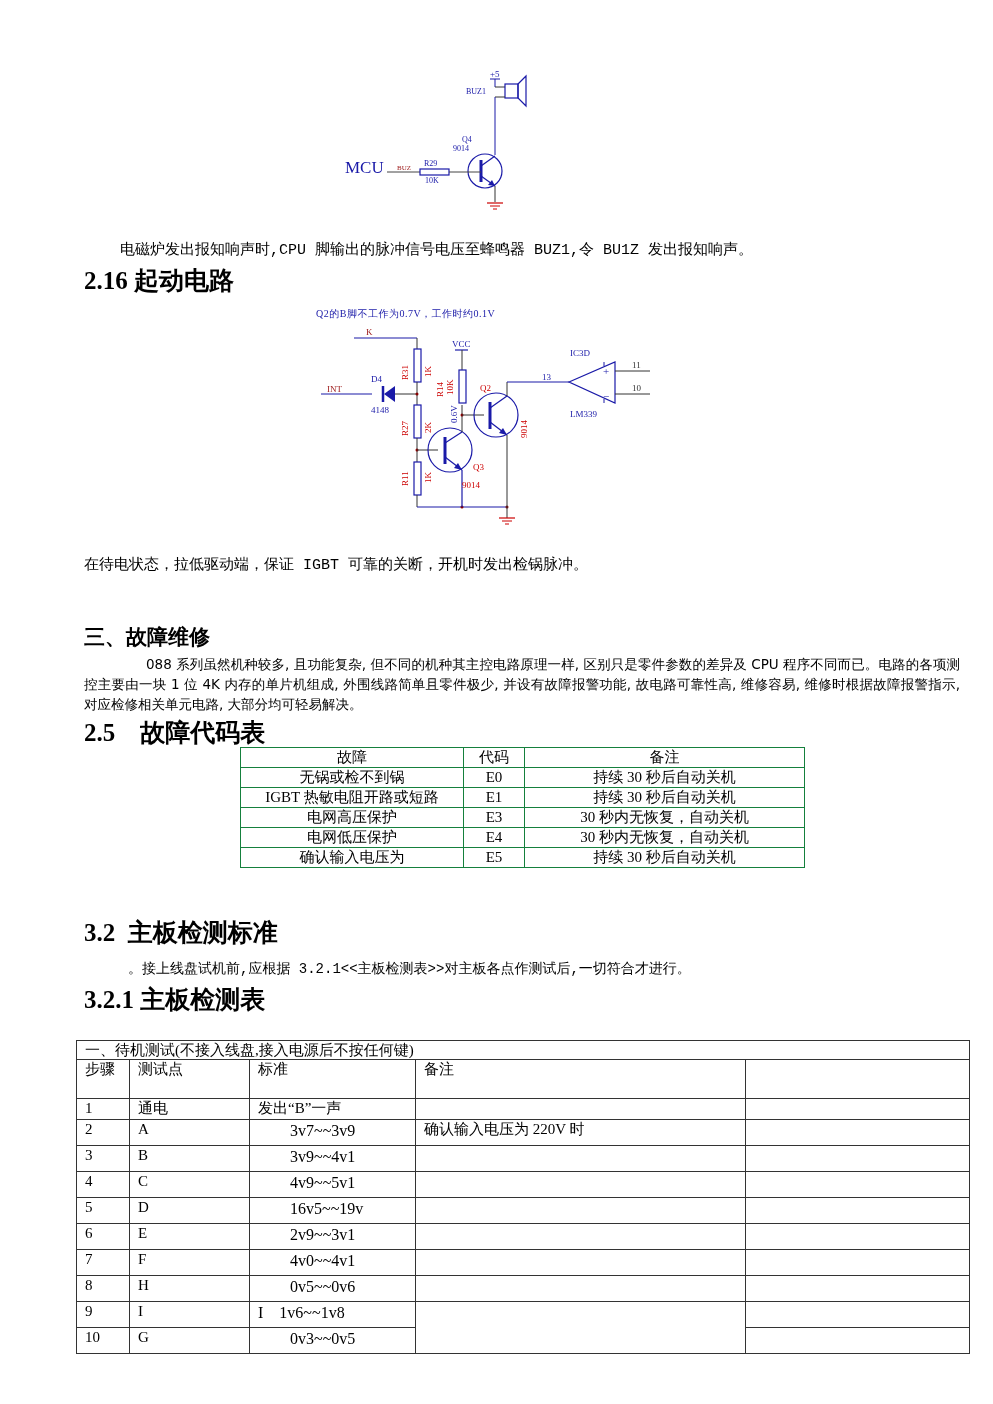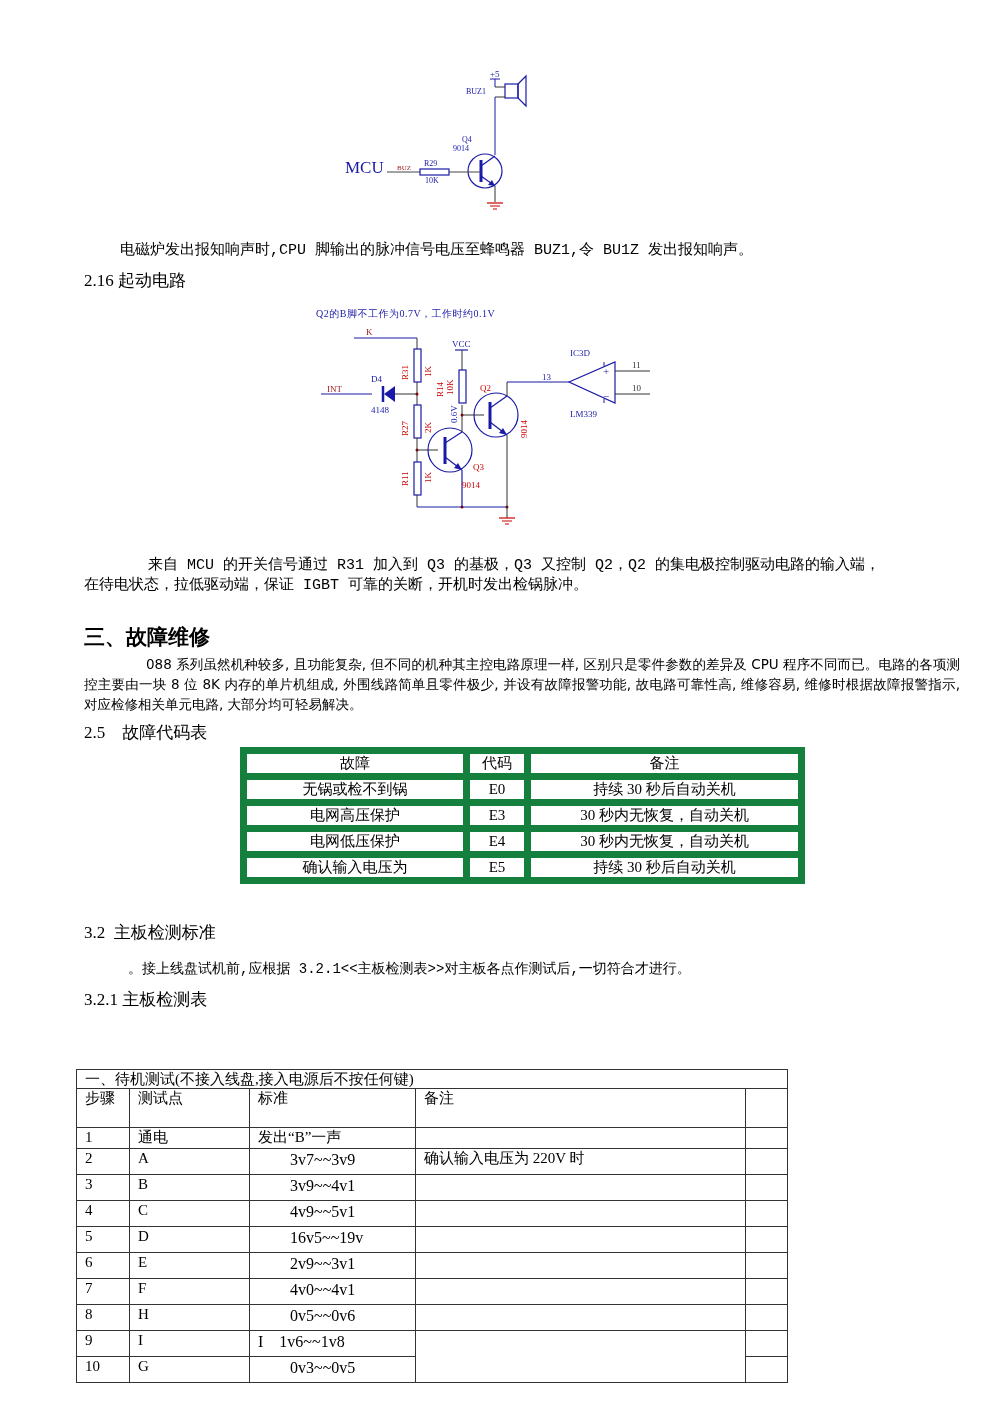"2.16 起动电路" .h2 { font-size: 17px -> 25px; font-weight: none -> bold }
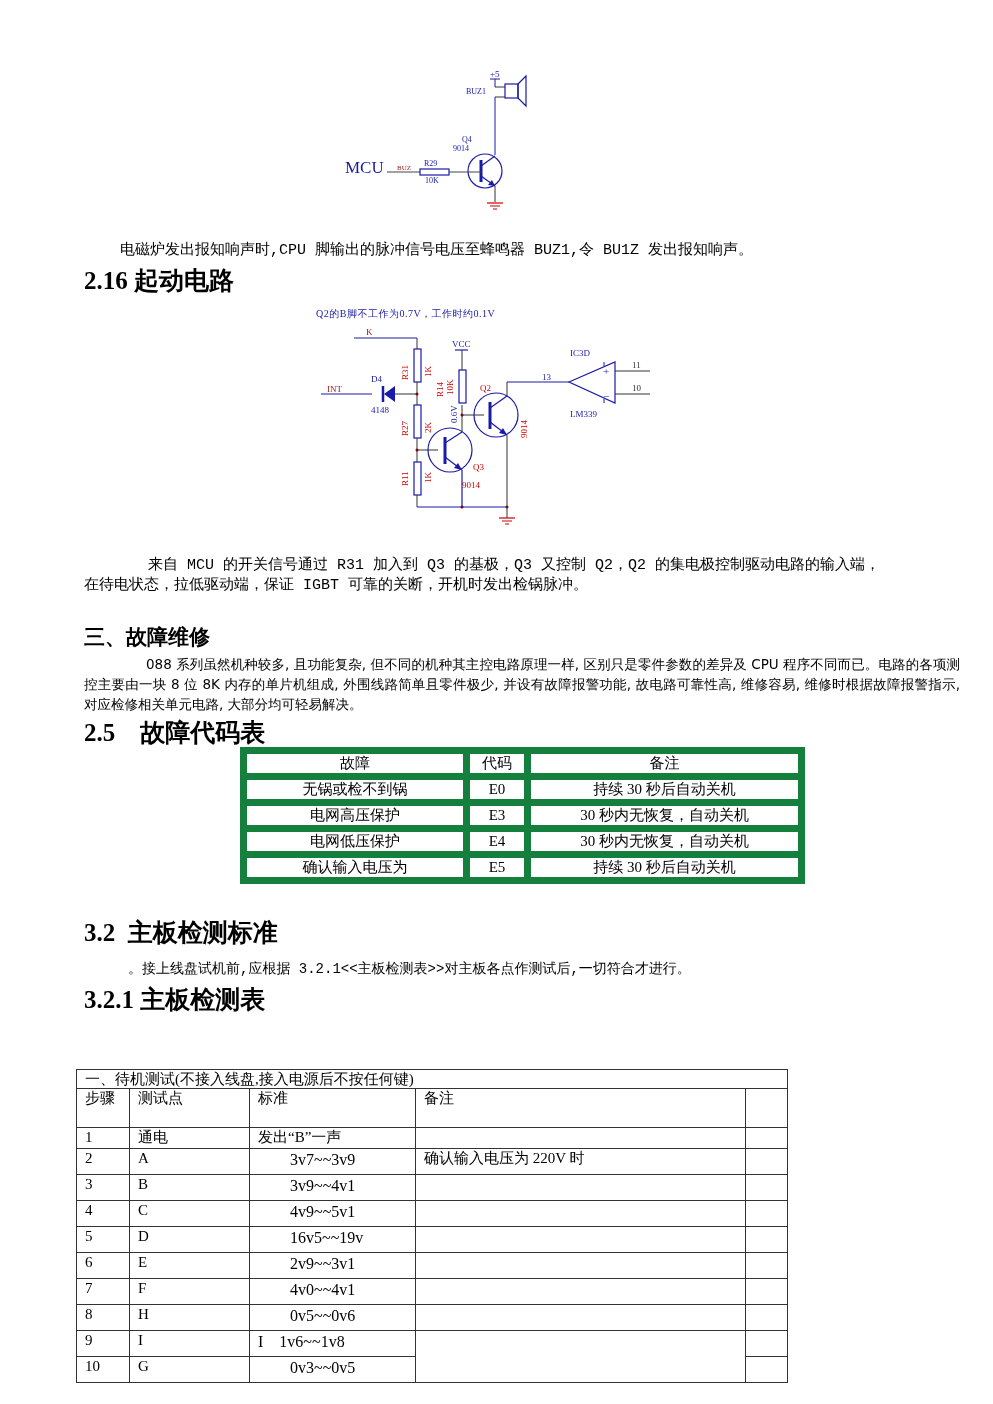"来自 MCU 的开关信号通过 R31 加入到" div { html: <div>来自 MCU 的开关信号通过 R31 加入到 Q3 的基极，Q3 又控制 Q2，Q2 的集电极控制驱动电路的输入端，</div> -> none }
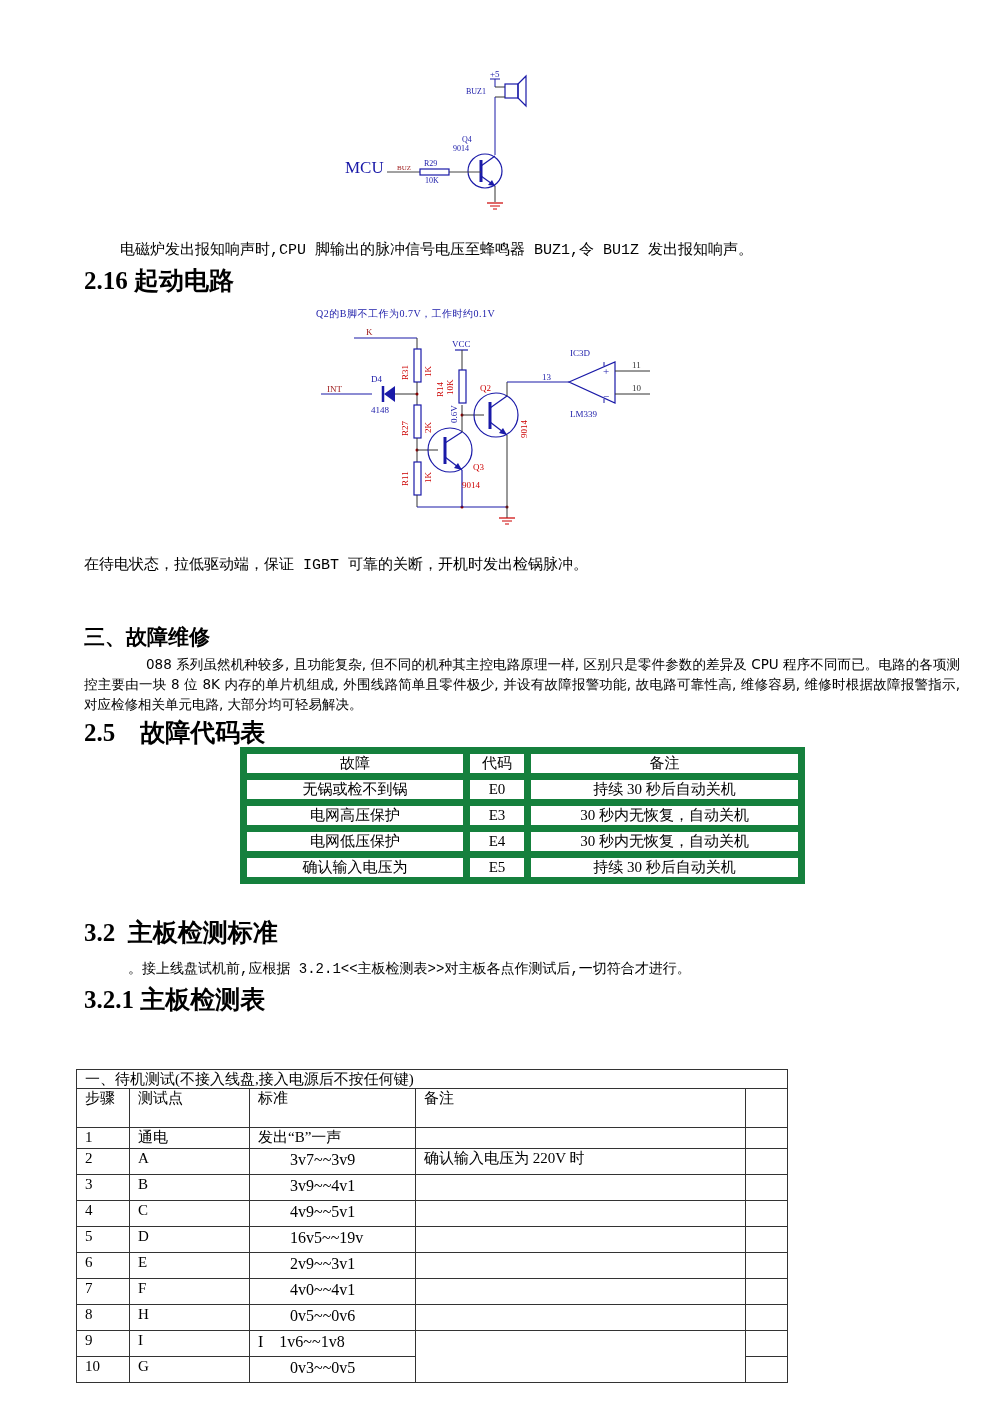"088 系列虽然机种较多, 且功能复杂, 但不同的机种其主控电路原理一样," div.abs { text: 8 位 8K -> 1 位 4K }
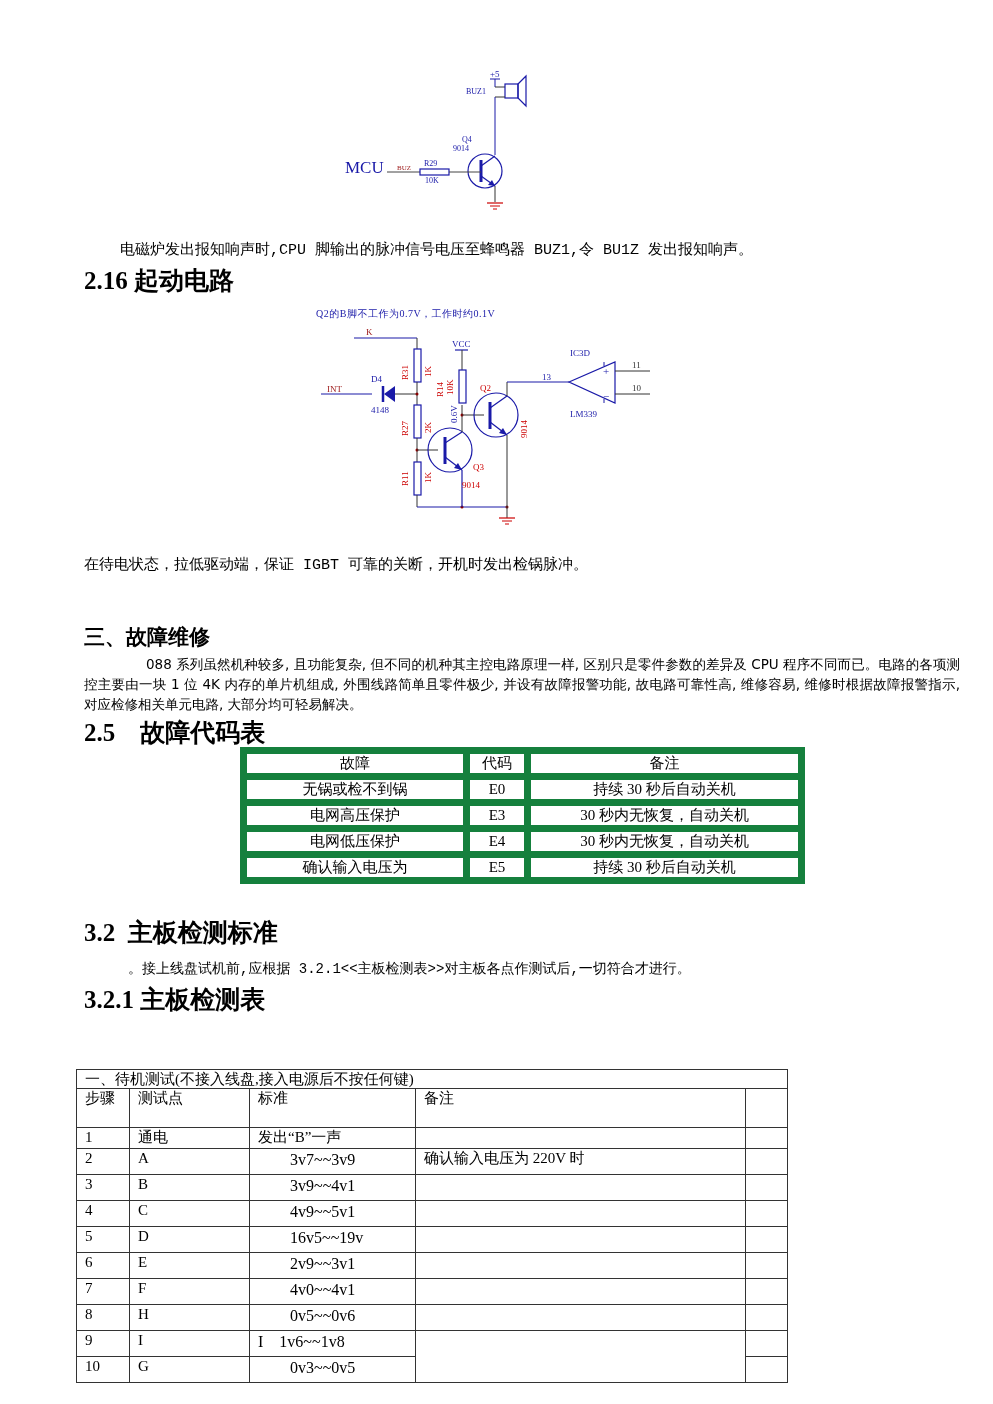"故障" table.fault td { border: 7px solid #15803d -> 1px solid #15803d }
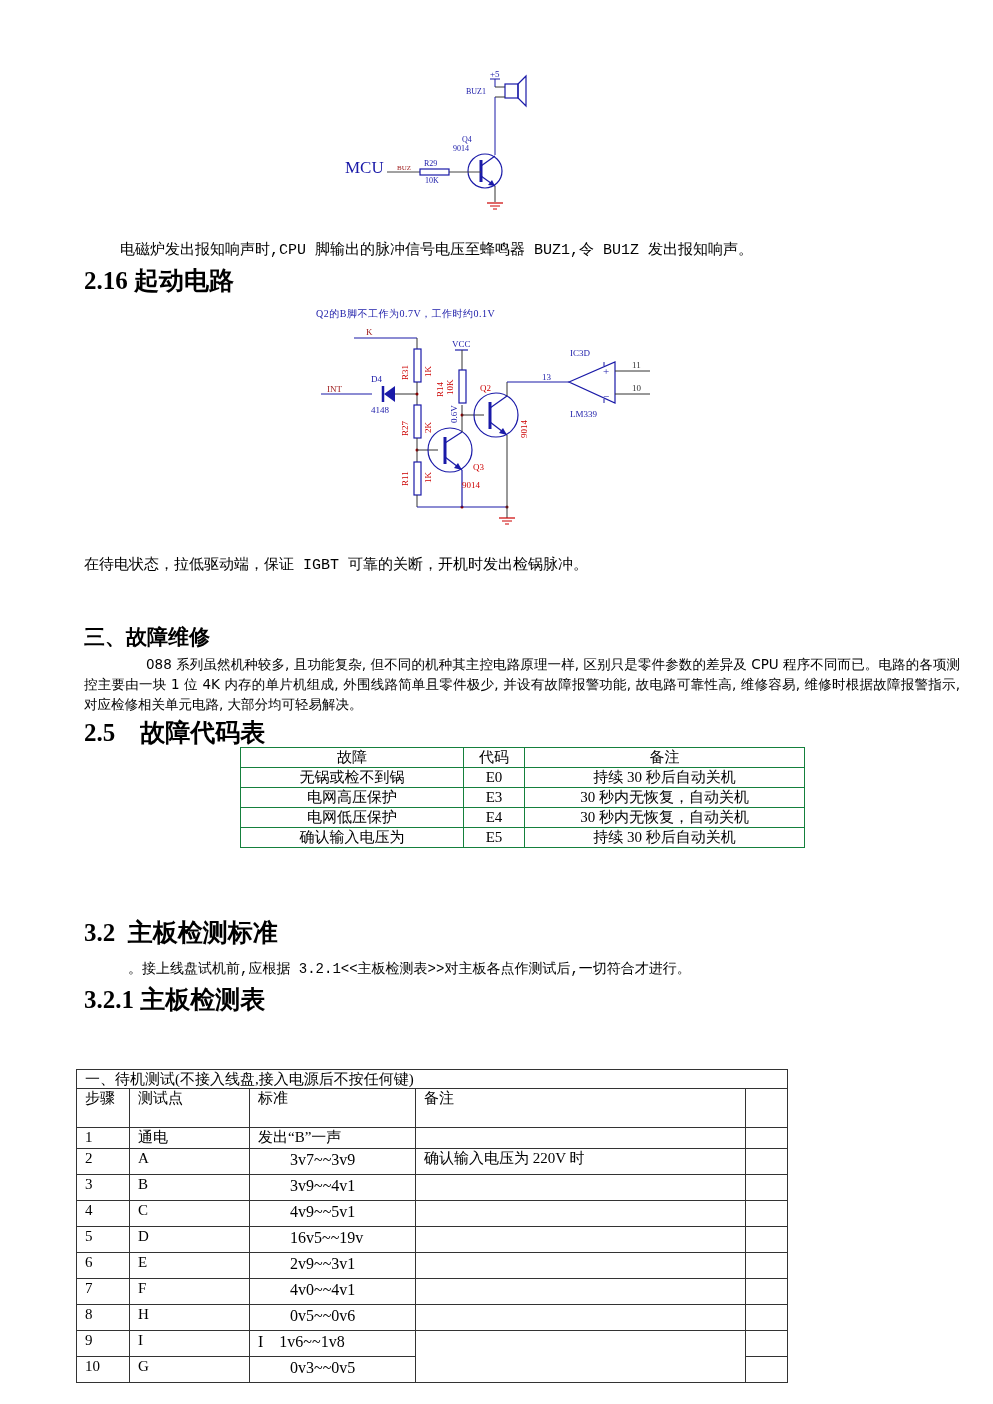"IGBT 热敏电阻开路或短路" tr { html: none -> <tr> <td>IGBT 热敏电阻开路或短路</td> <td>E1</td> <td>持续 30 秒后自动关机</td> </tr> }
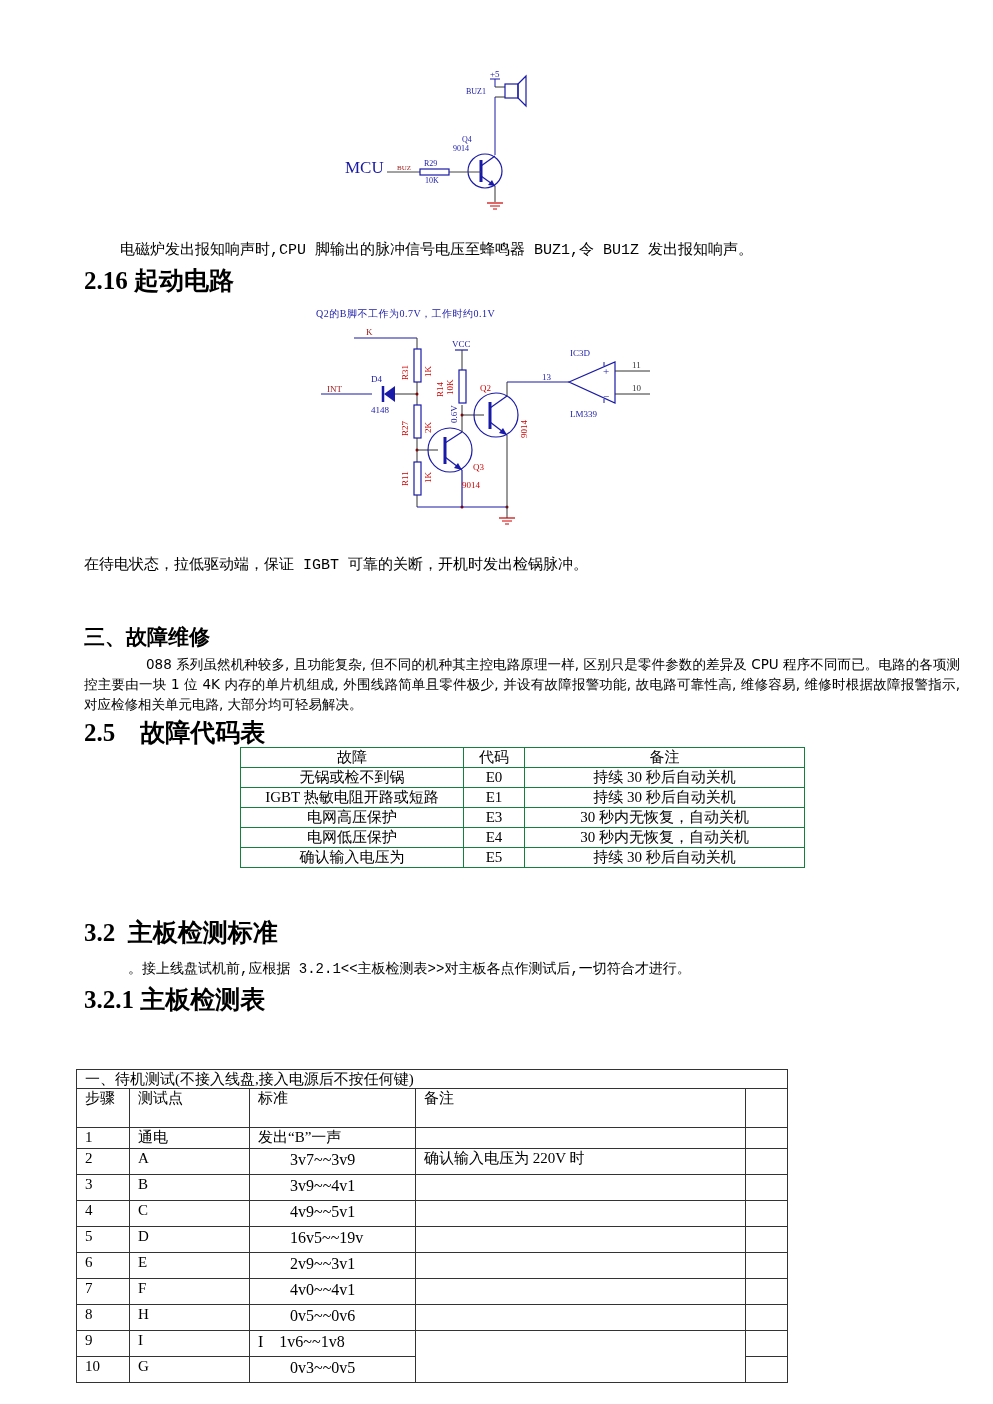"一、待机测试(不接入线盘,接入电源后不按任何键)" table.abs { top: 1069px -> 1040px; width: 712px -> 894px }
